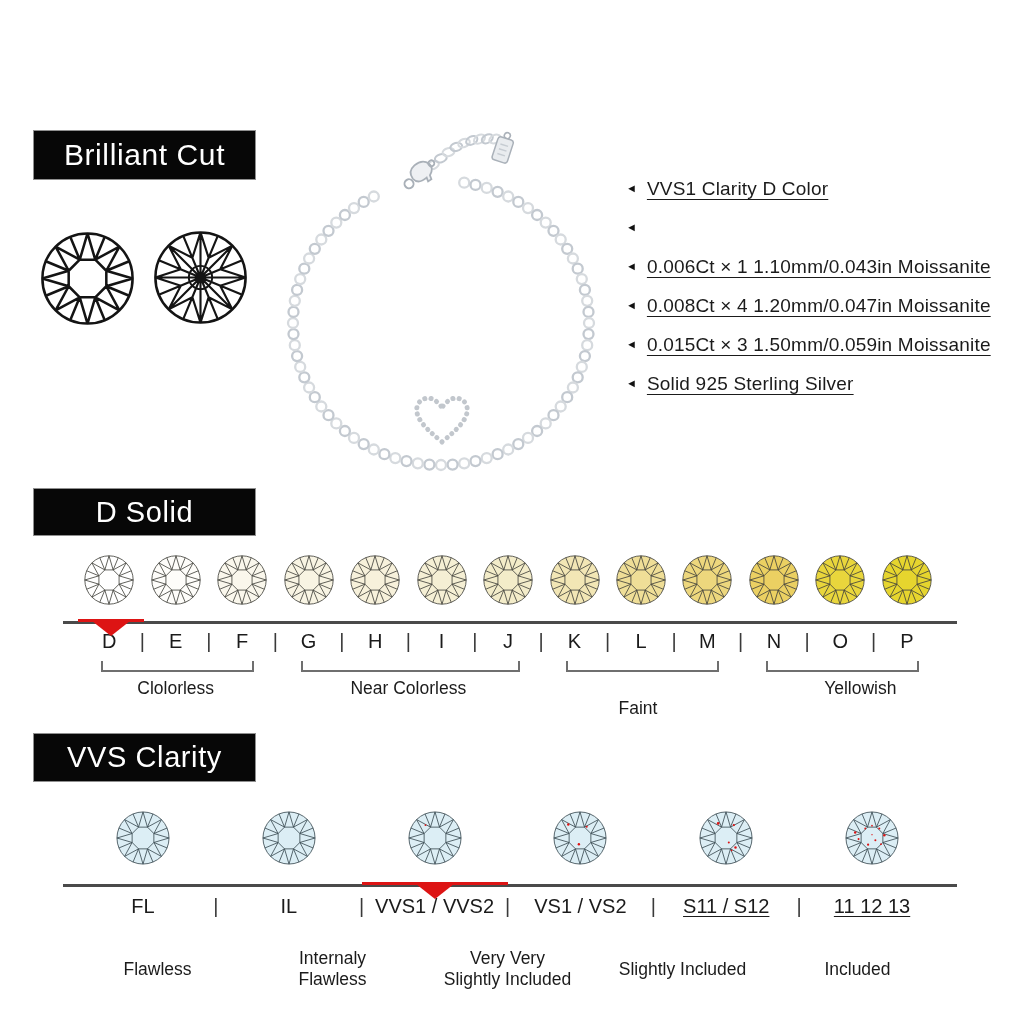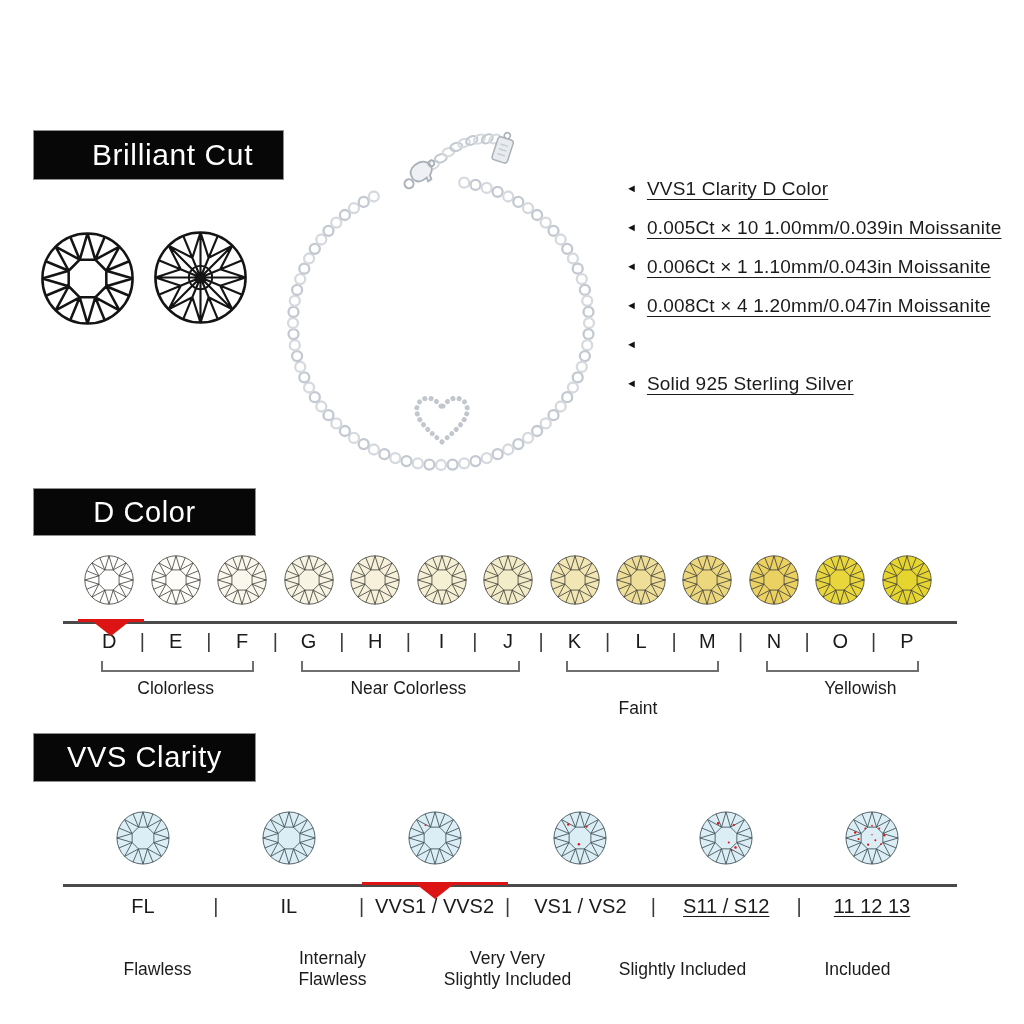"Brilliant Cut" #label-cut { padding-left: 28px -> none }
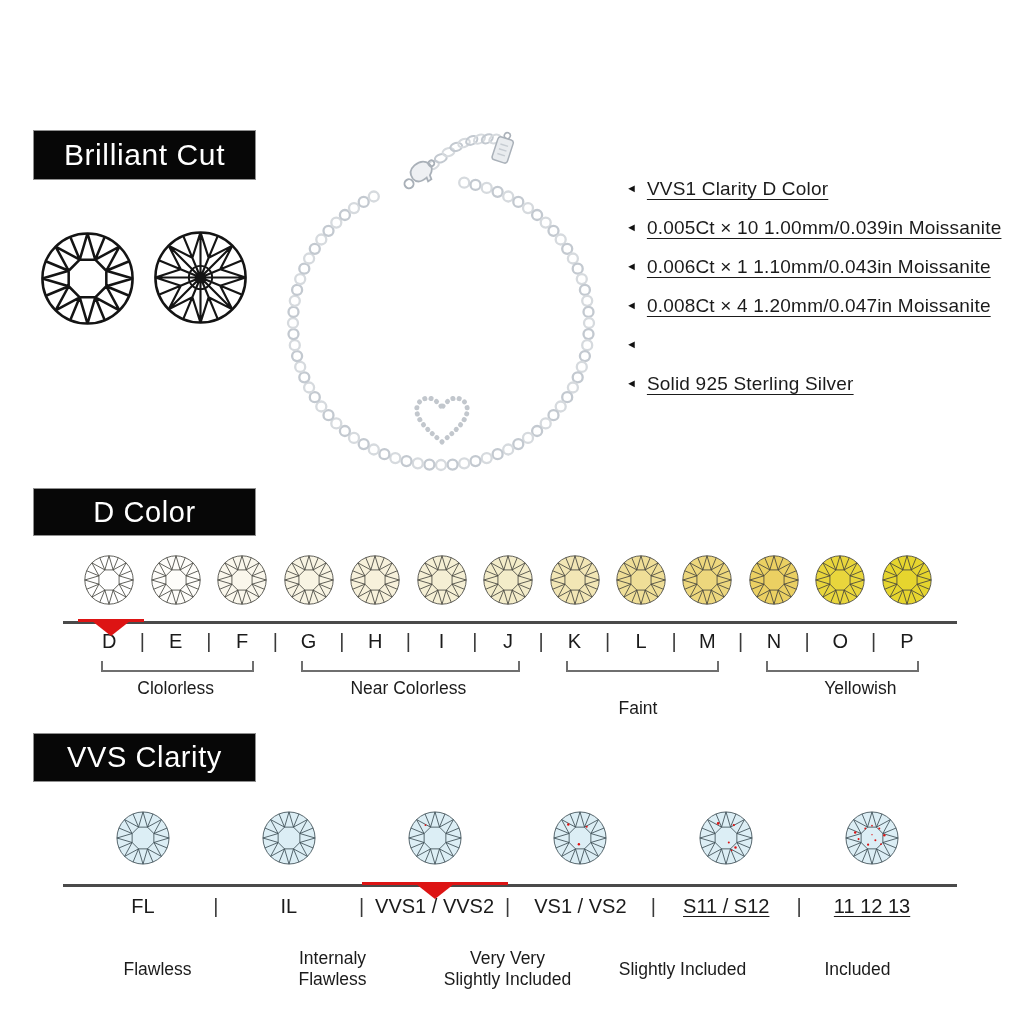"0.005Ct × 10 1.00mm/0.039in Moissanite" span.spec-text { html: <span>0.005Ct × 10 1.00mm/0.039in Moissanite</span> -> none }
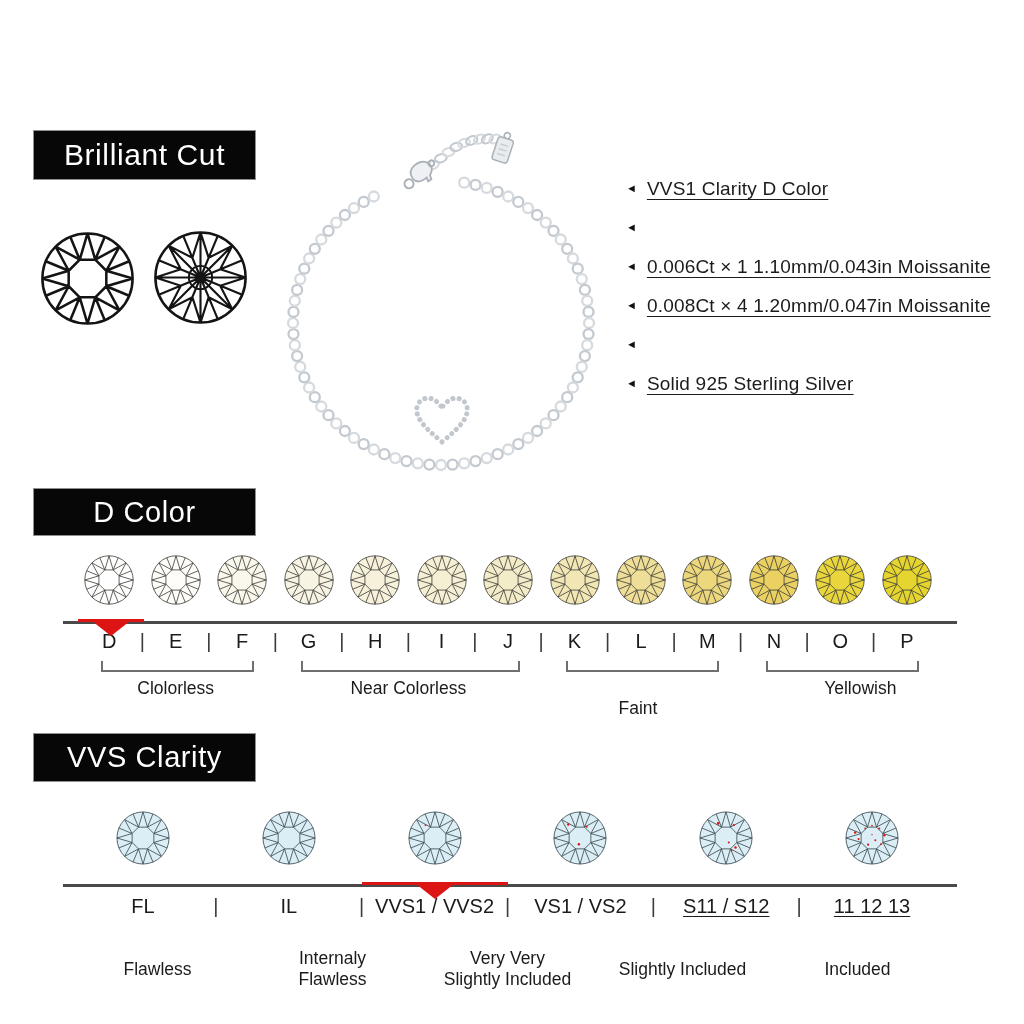"0.015Ct × 3 1.50mm/0.059in Moissanite" span.spec-text { html: none -> <span>0.015Ct × 3 1.50mm/0.059in Moissanite</span> }
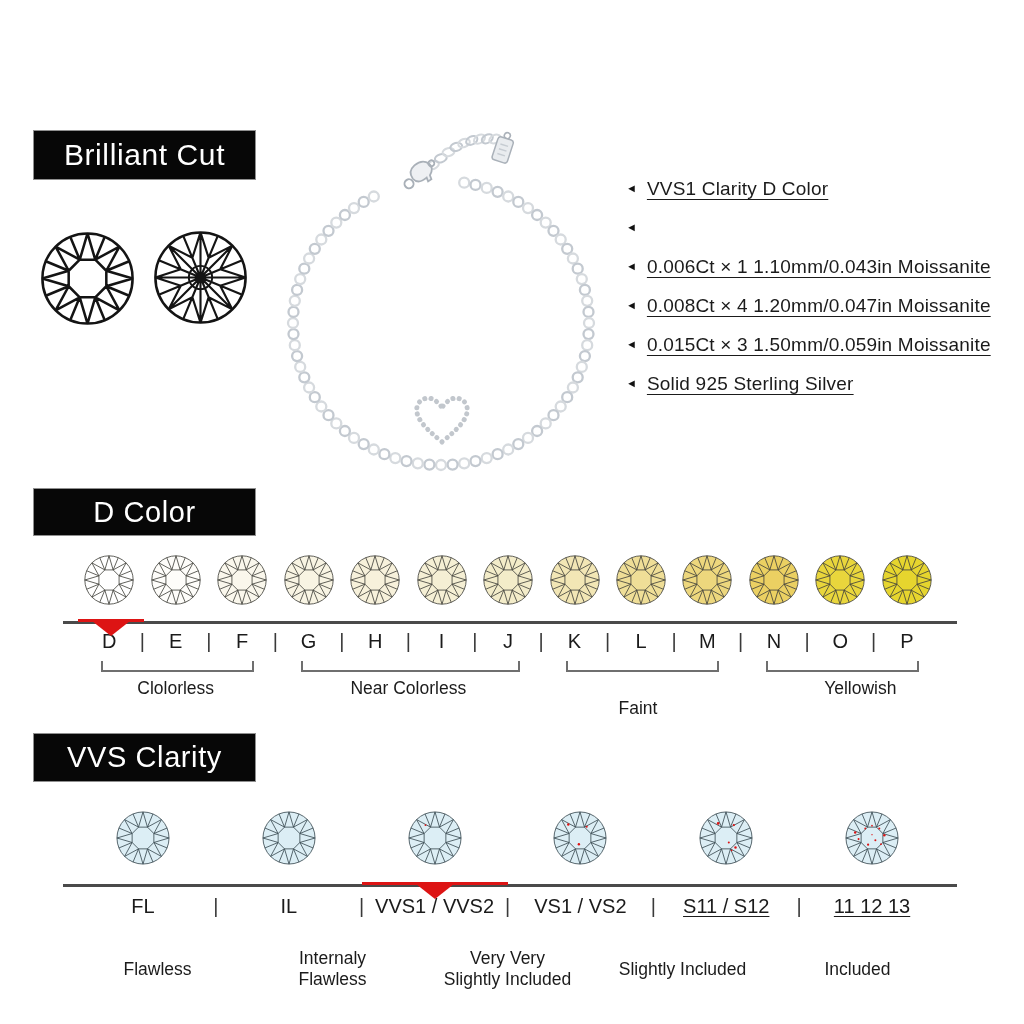"D Color" span { text: Color -> Solid }
